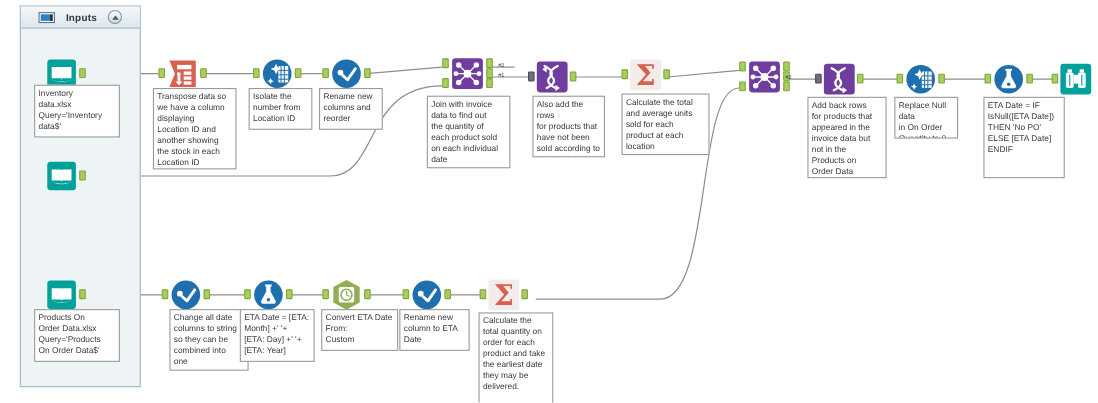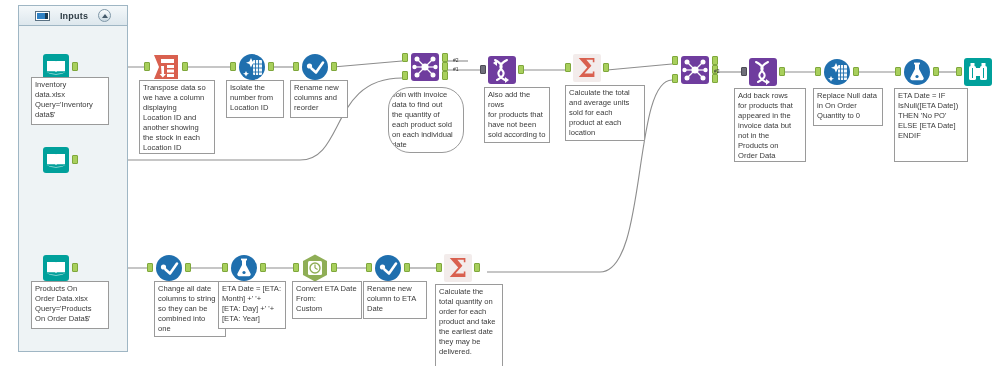"Join with invoice" div.note { border-radius: 22px -> none }
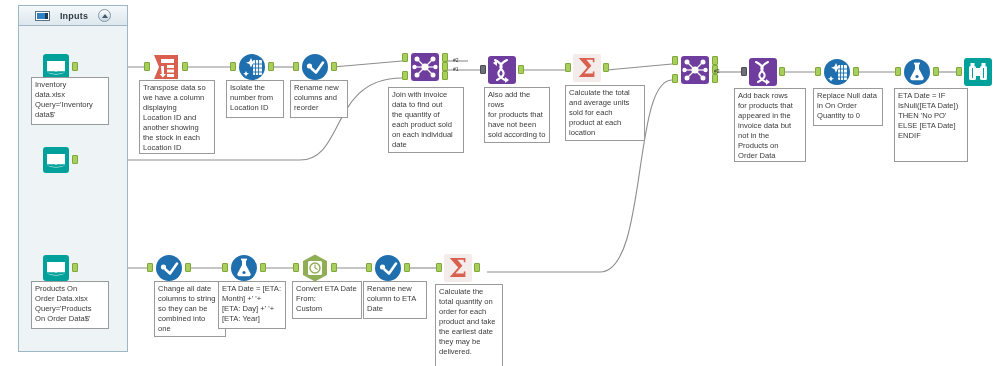"Replace Null data" div.note { width: 70px -> 58px }
